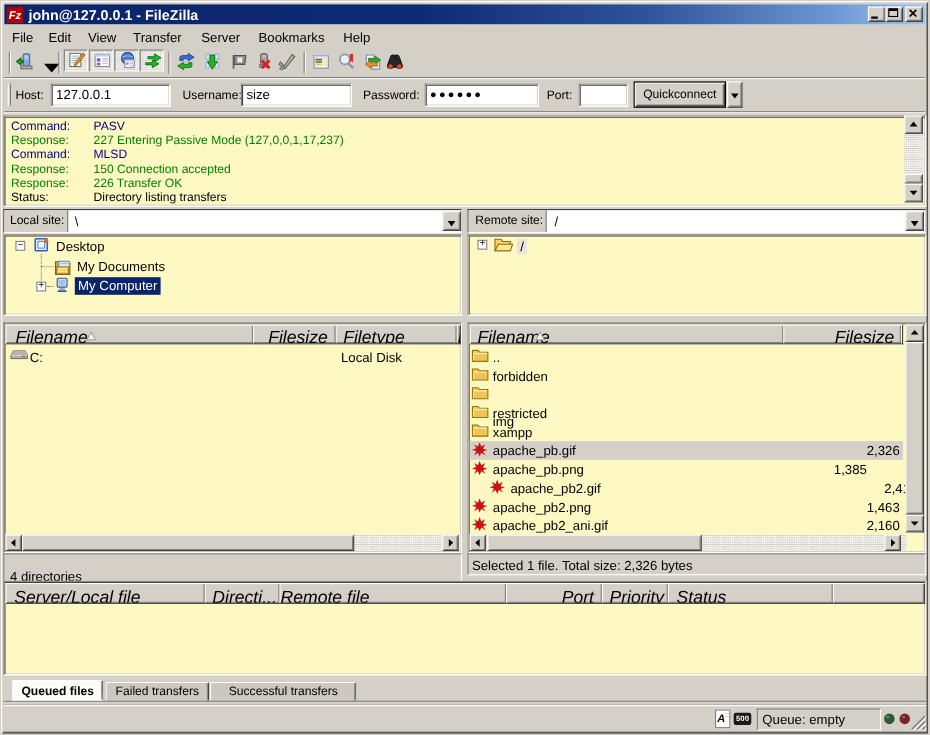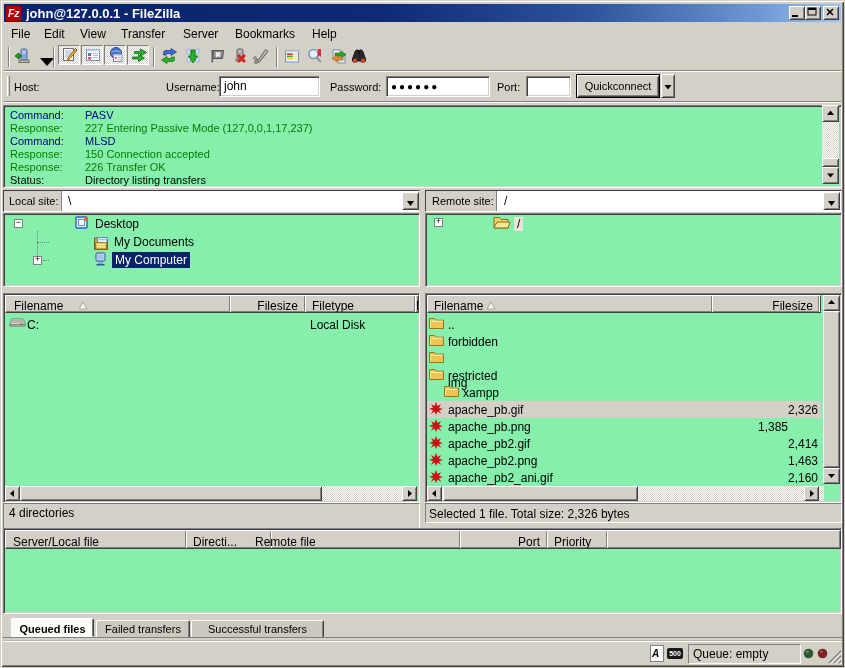"127.0.0.1" div.input { html: none -> <div>127.0.0.1</div> }
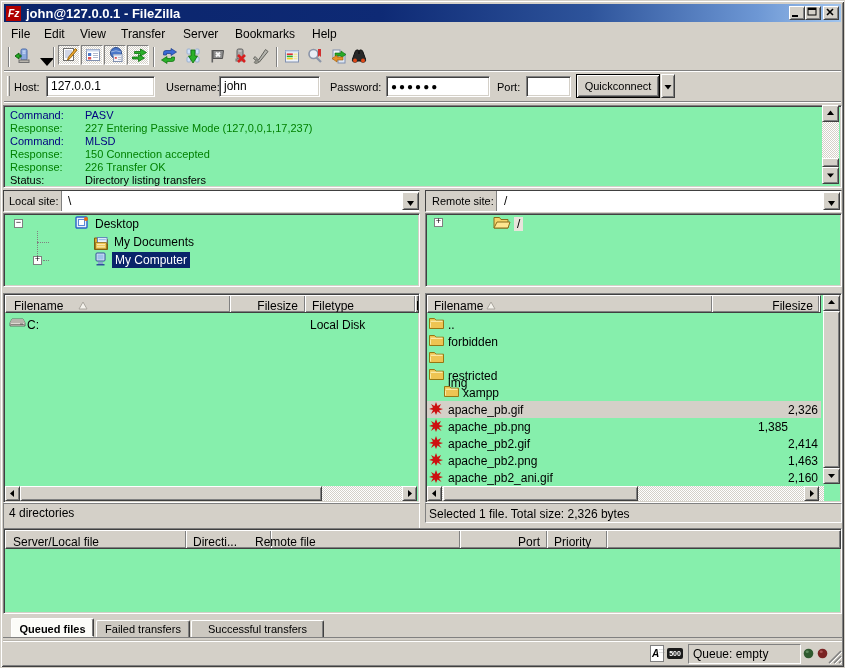"john" div.input { text: john -> size }
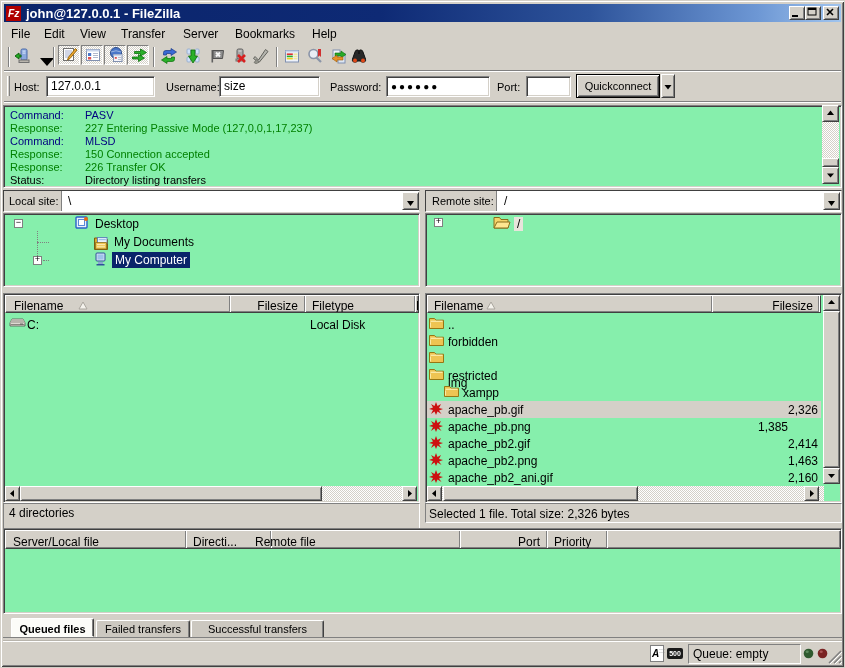"Command:" .sunken { background: #86efac -> #fef9c3 }
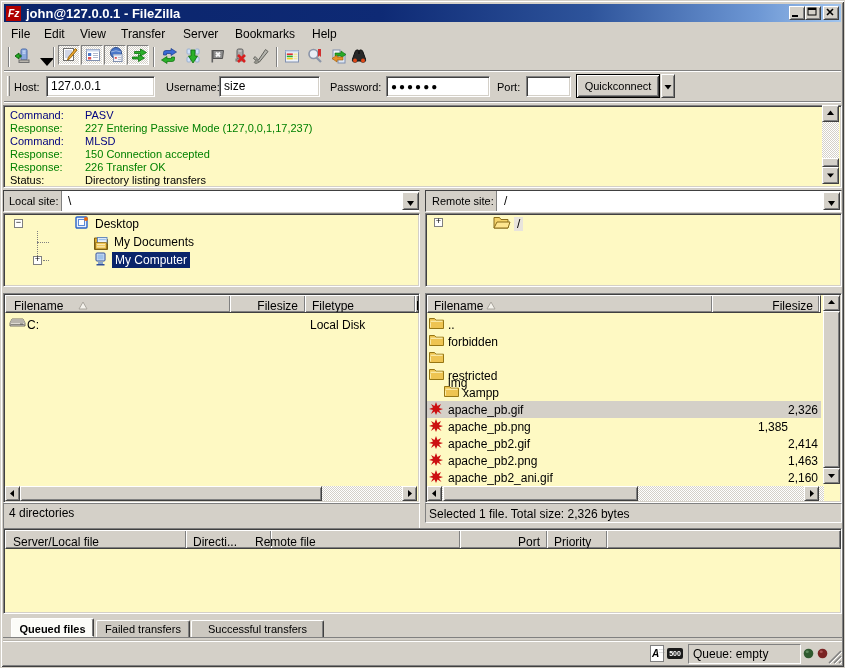"Desktop" .tree-row { margin-left: 44px -> none }
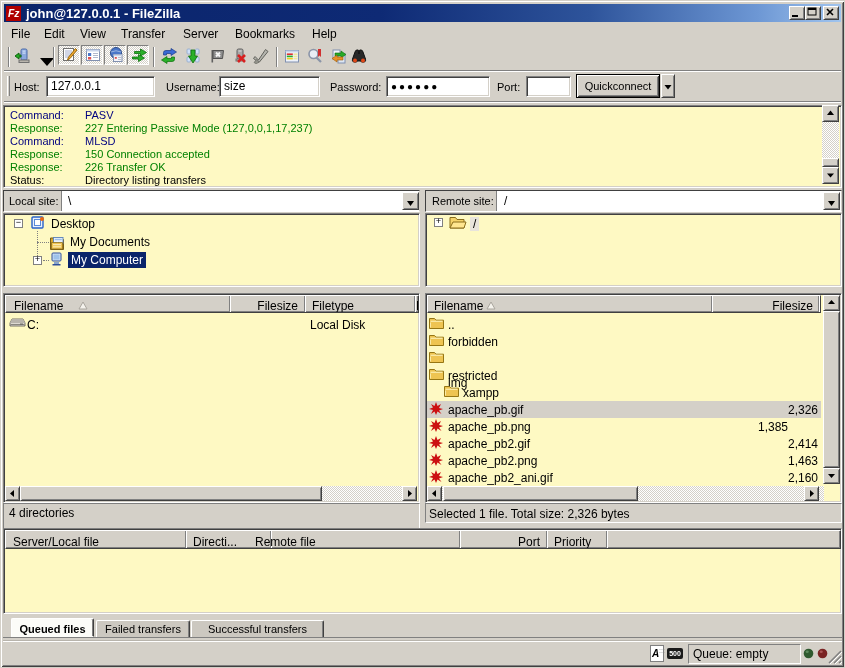"Filename" .hdr { font-size: 12px -> 16px; font-style: none -> italic }
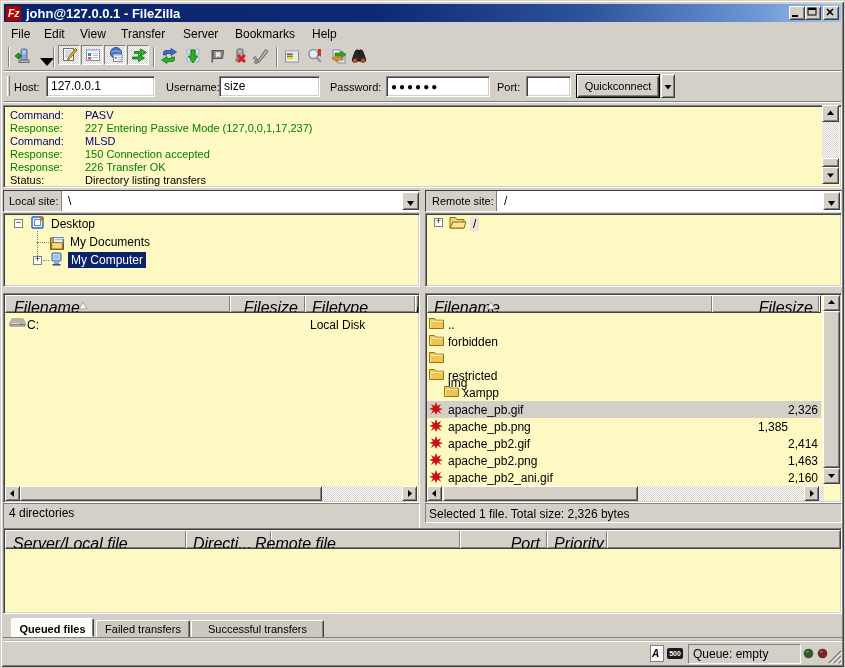"xampp" div.filerow { margin-left: 15px -> none }
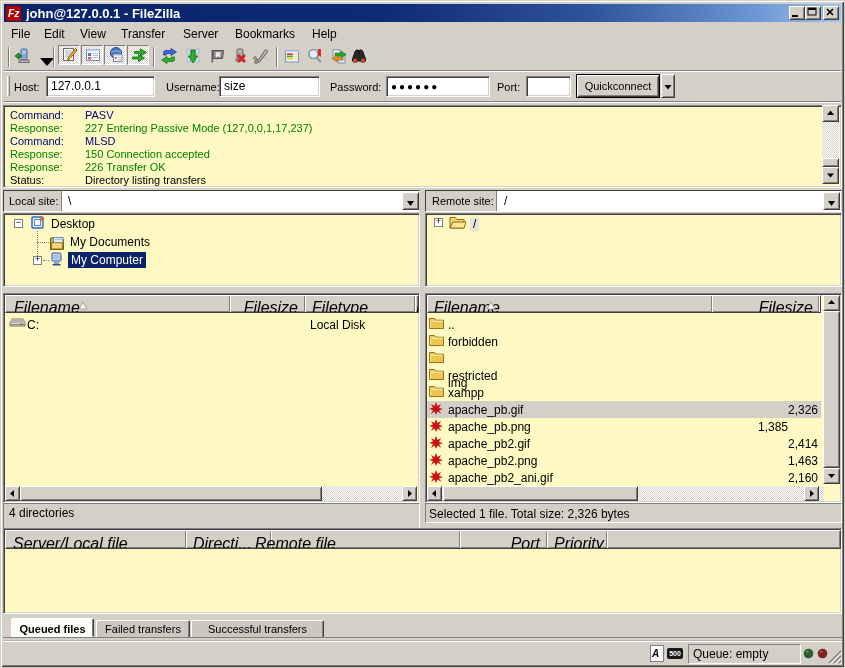"apache_pb2.gif" div.filerow { left: 2px -> 18px }
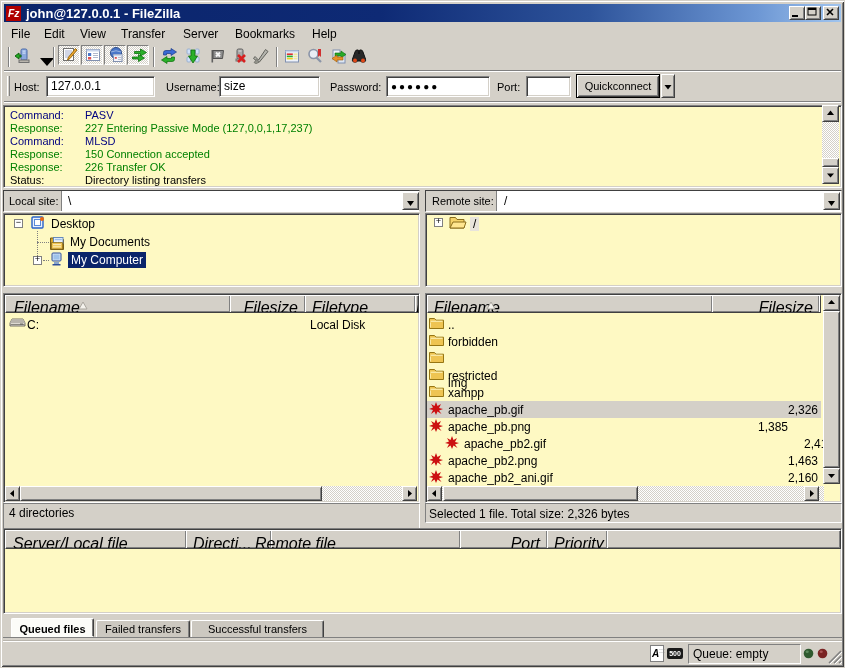"4 directories" div.statusrow { padding: 2px 0 0 5px -> 13px 0 0 5px }
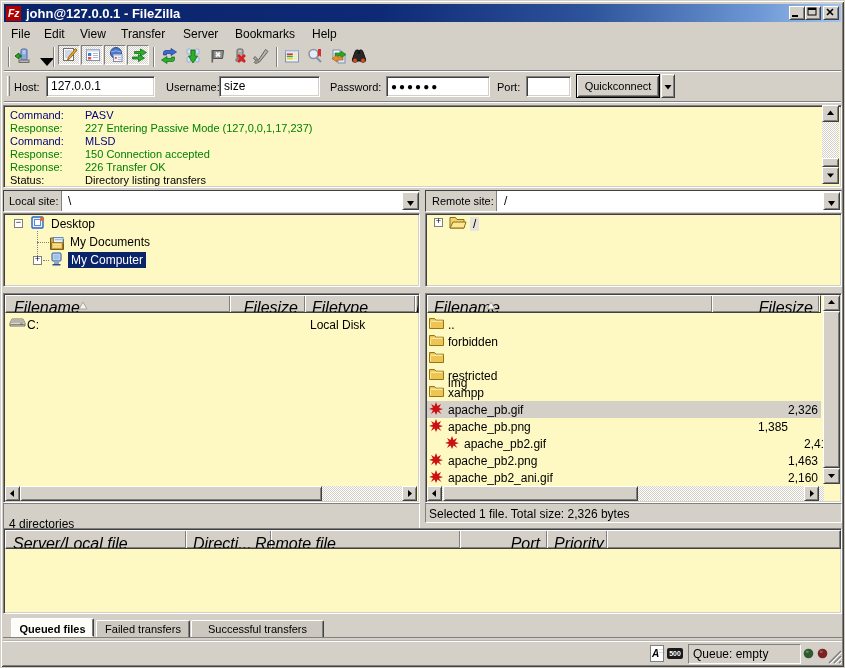"Directi..." div.hdrseg { width: 84px -> 67px }
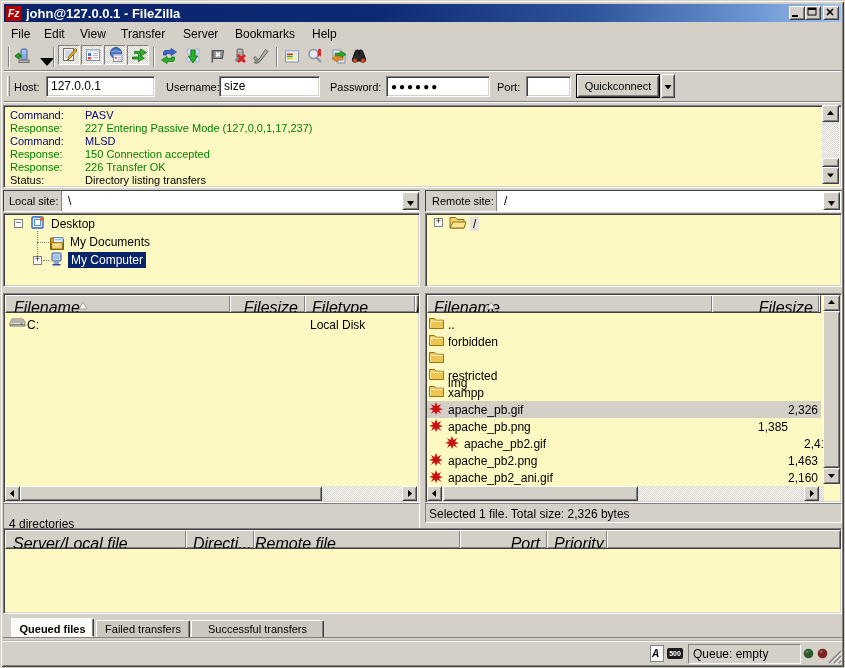"Status" div.hdrseg { html: none -> <div> <span>Status</span> </div> }
